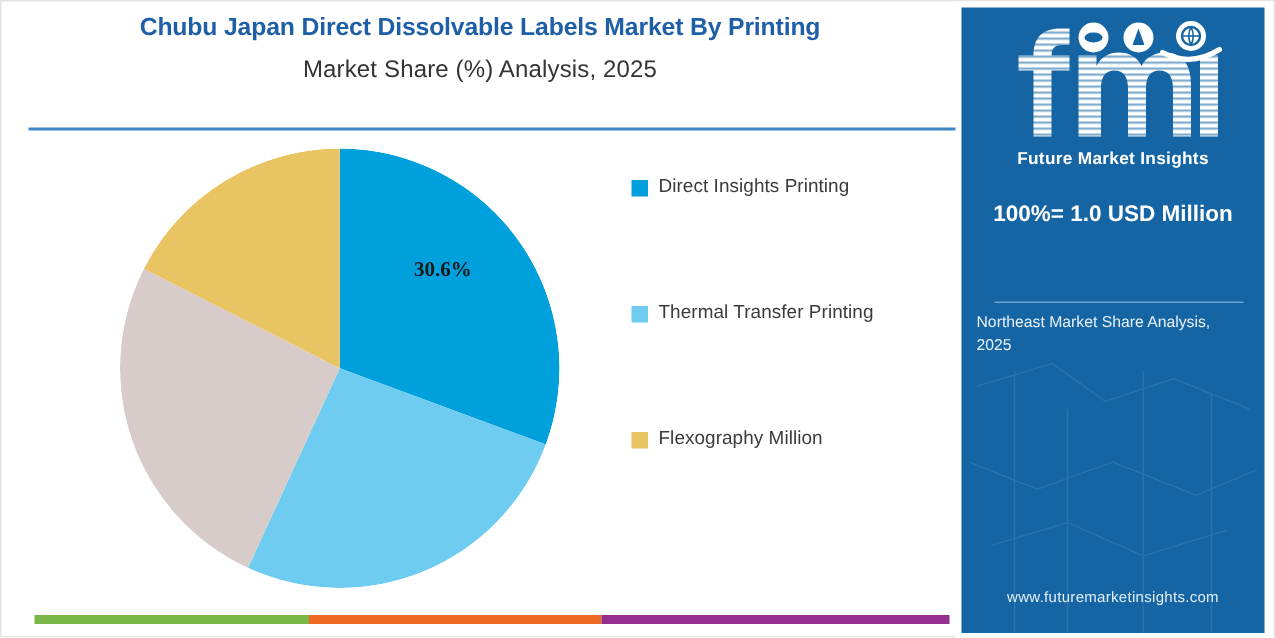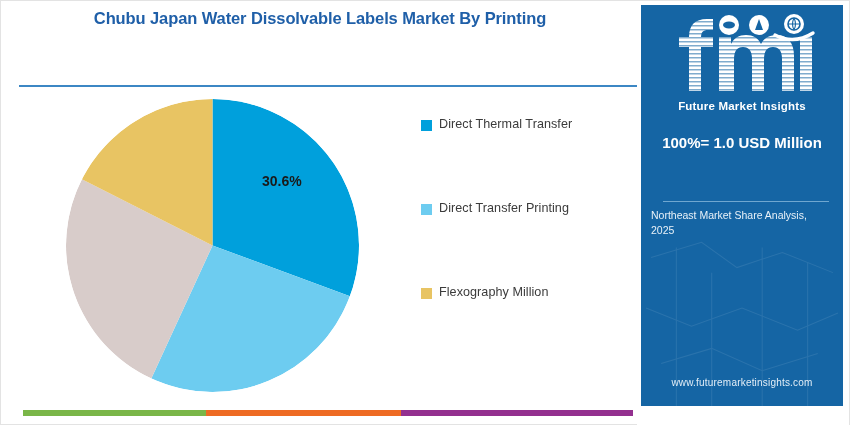"Chubu Japan Water Dissolvable Labels" span { text: Water -> Direct }
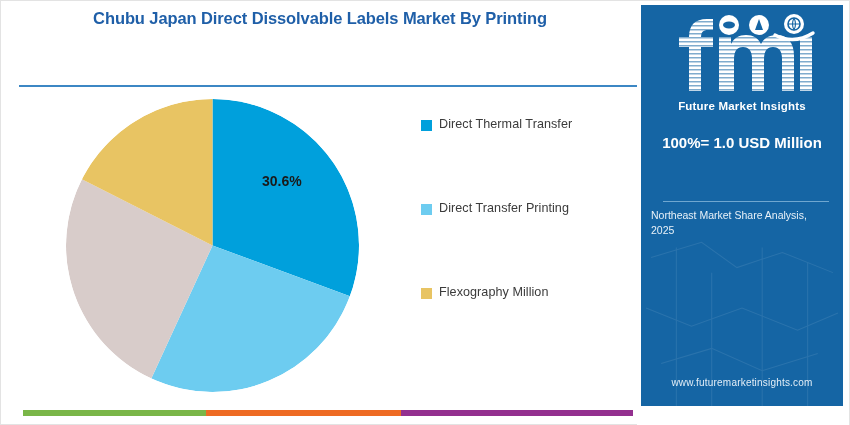"Market Share (%) Analysis, 2025" span { html: none -> <span>Market Share (%) Analysis, 2025</span> }
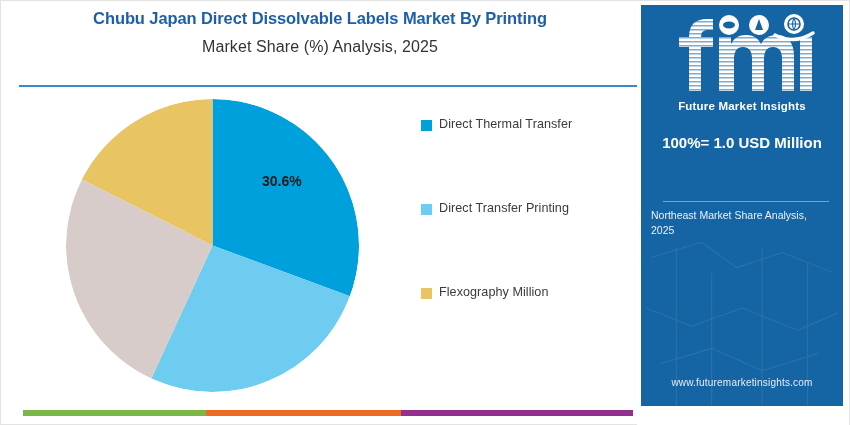"Future Market Insights" #right-panel { padding: 4px 6px 20px 4px -> 4px 6px 4px 4px }
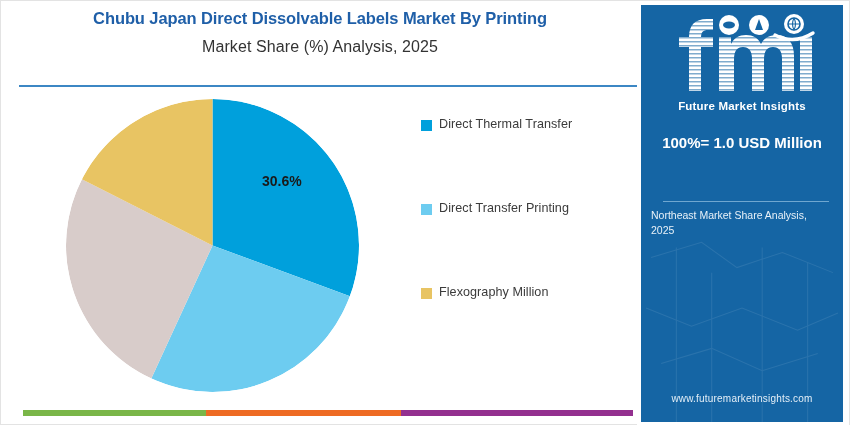"Direct Thermal Transfer" span.legend-label { text: Thermal Transfer -> Insights Printing }
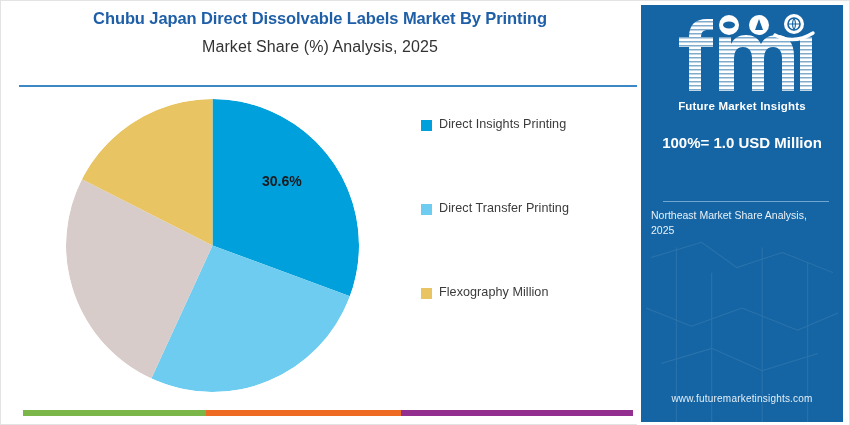"30.6%" #pie-wrap { font-family: none -> Liberation Serif, serif; left: 65px -> 79px }
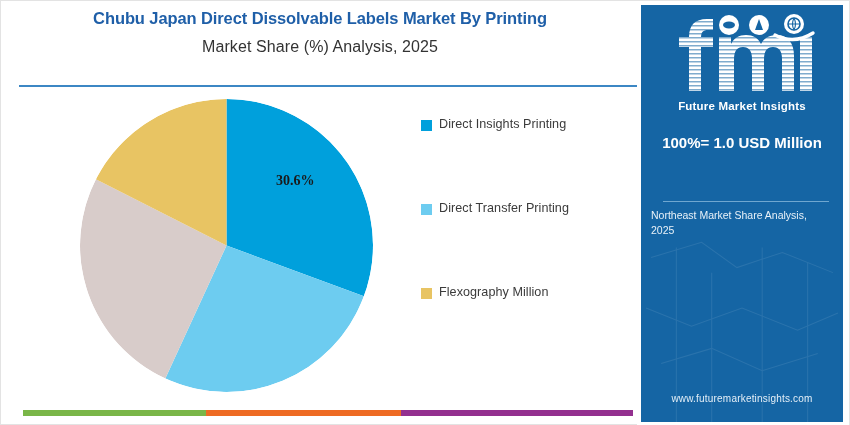"Direct Transfer Printing" span.legend-label { text: Direct -> Thermal }
